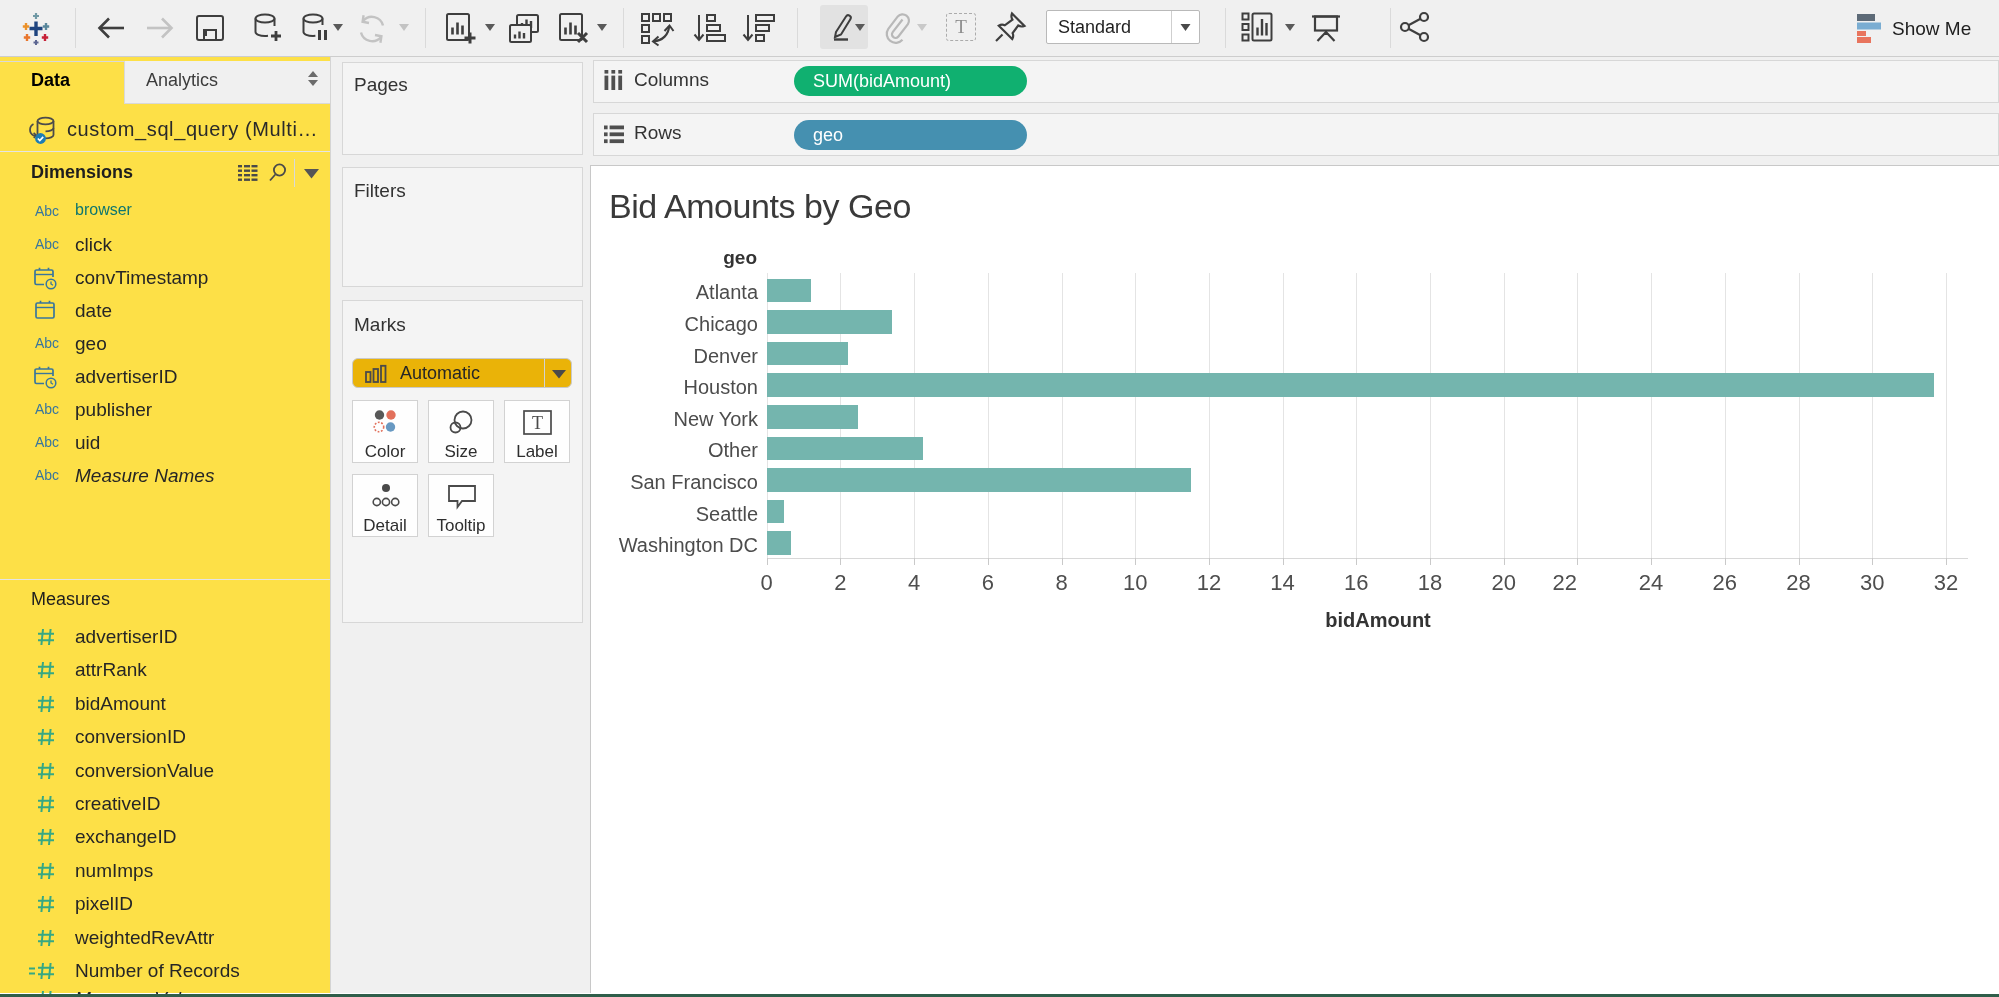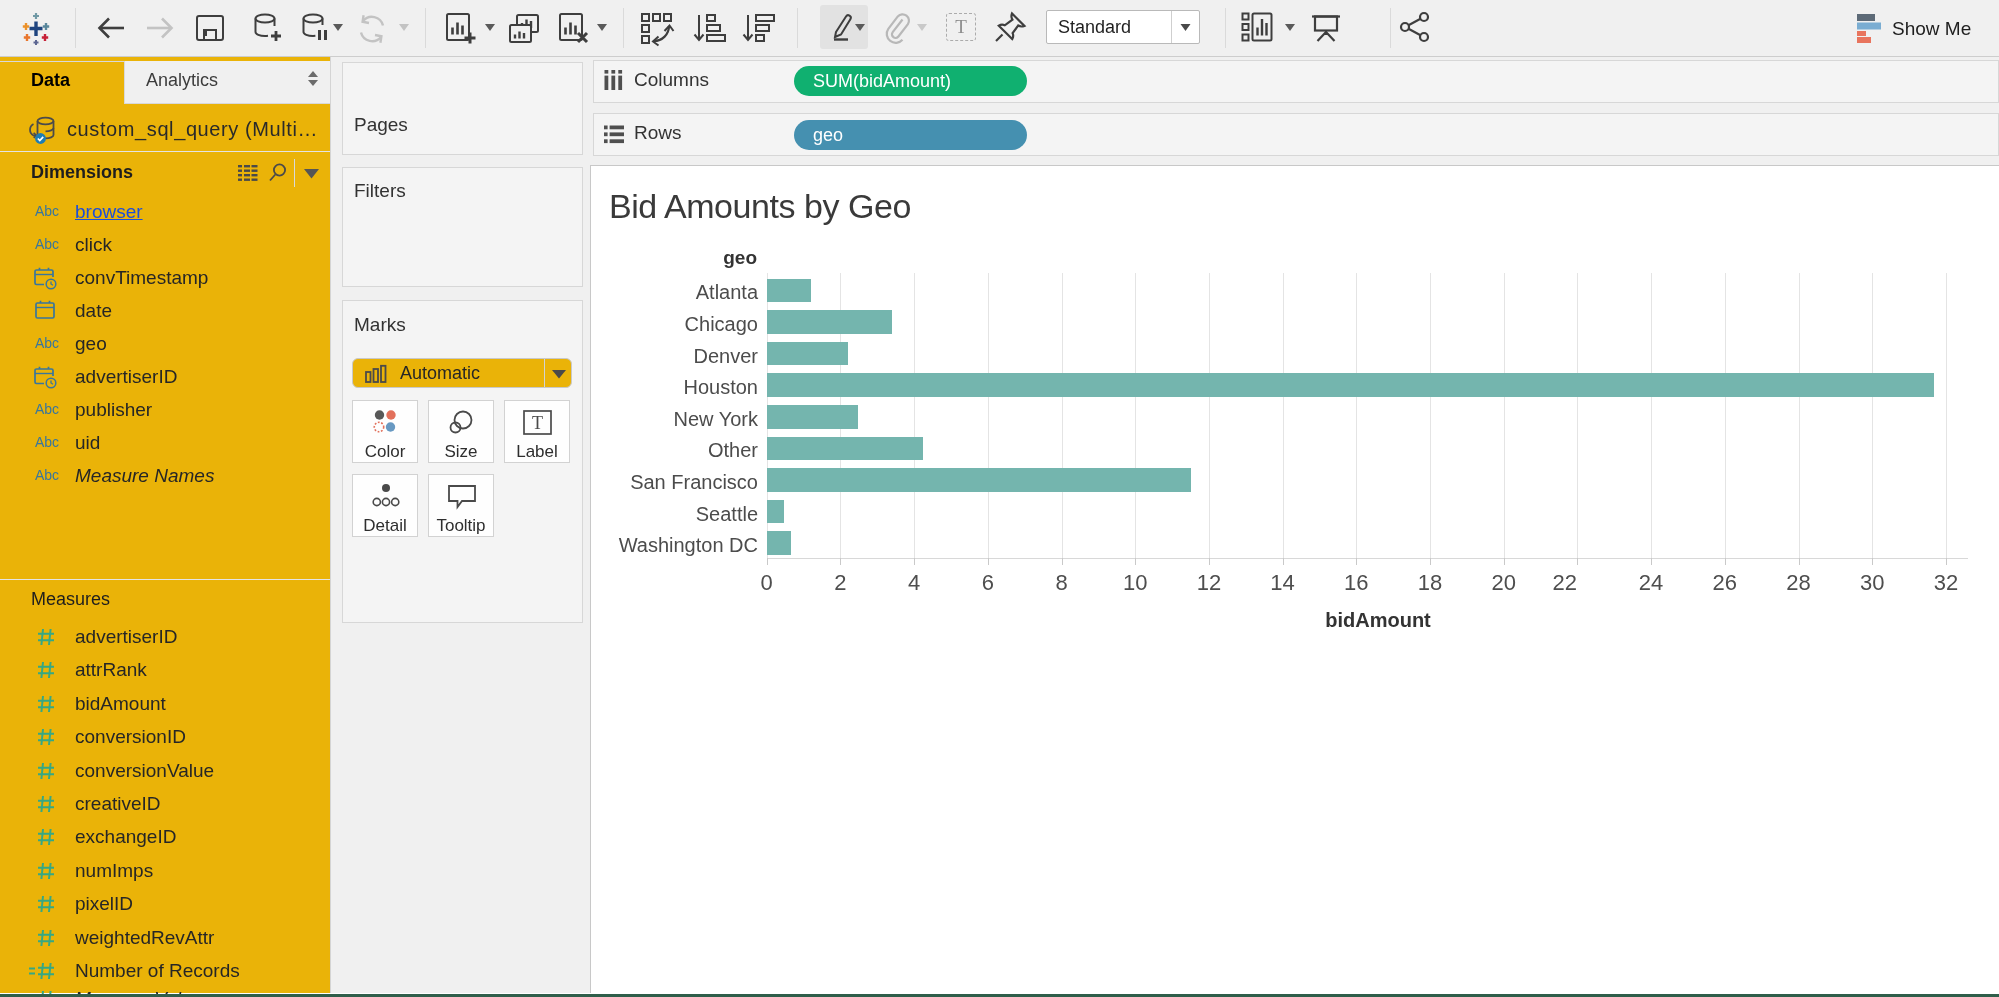"Data" div.a { background: #eab308 -> #fde047 }
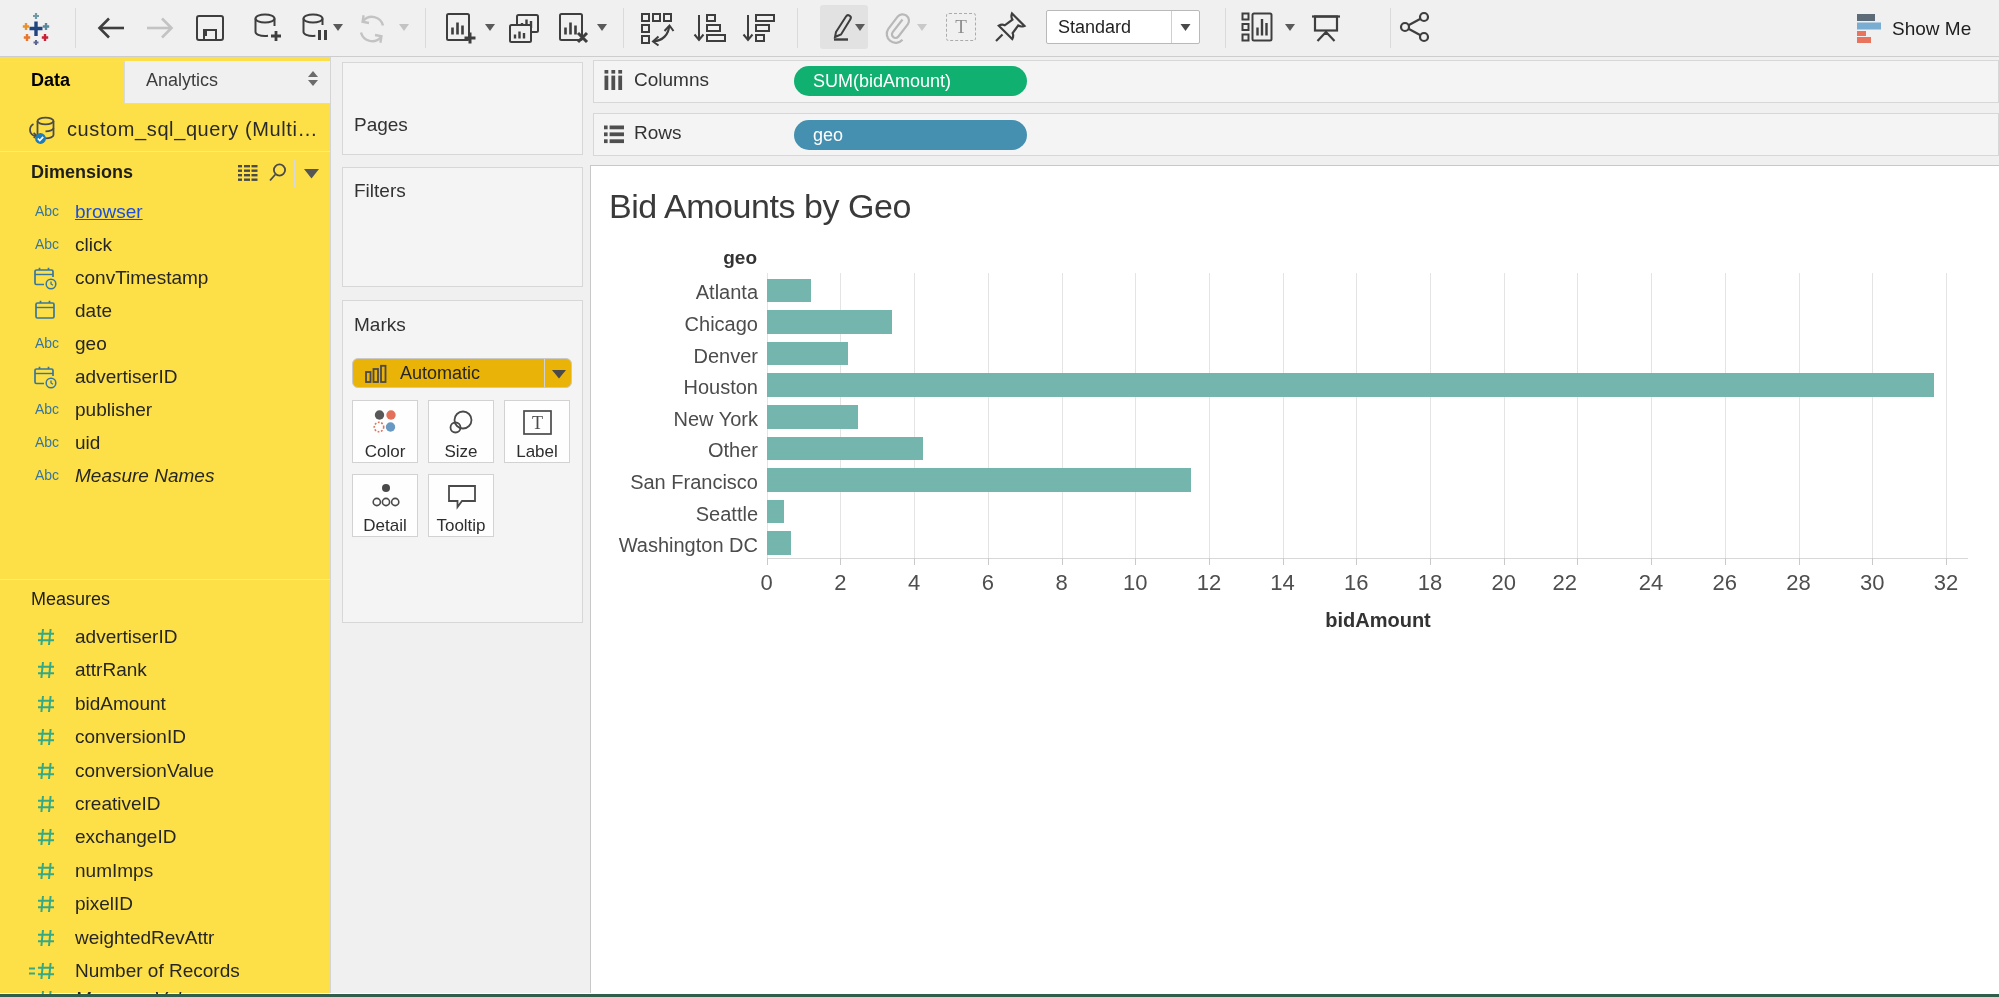"Pages" div.a { margin-top: 40px -> none }
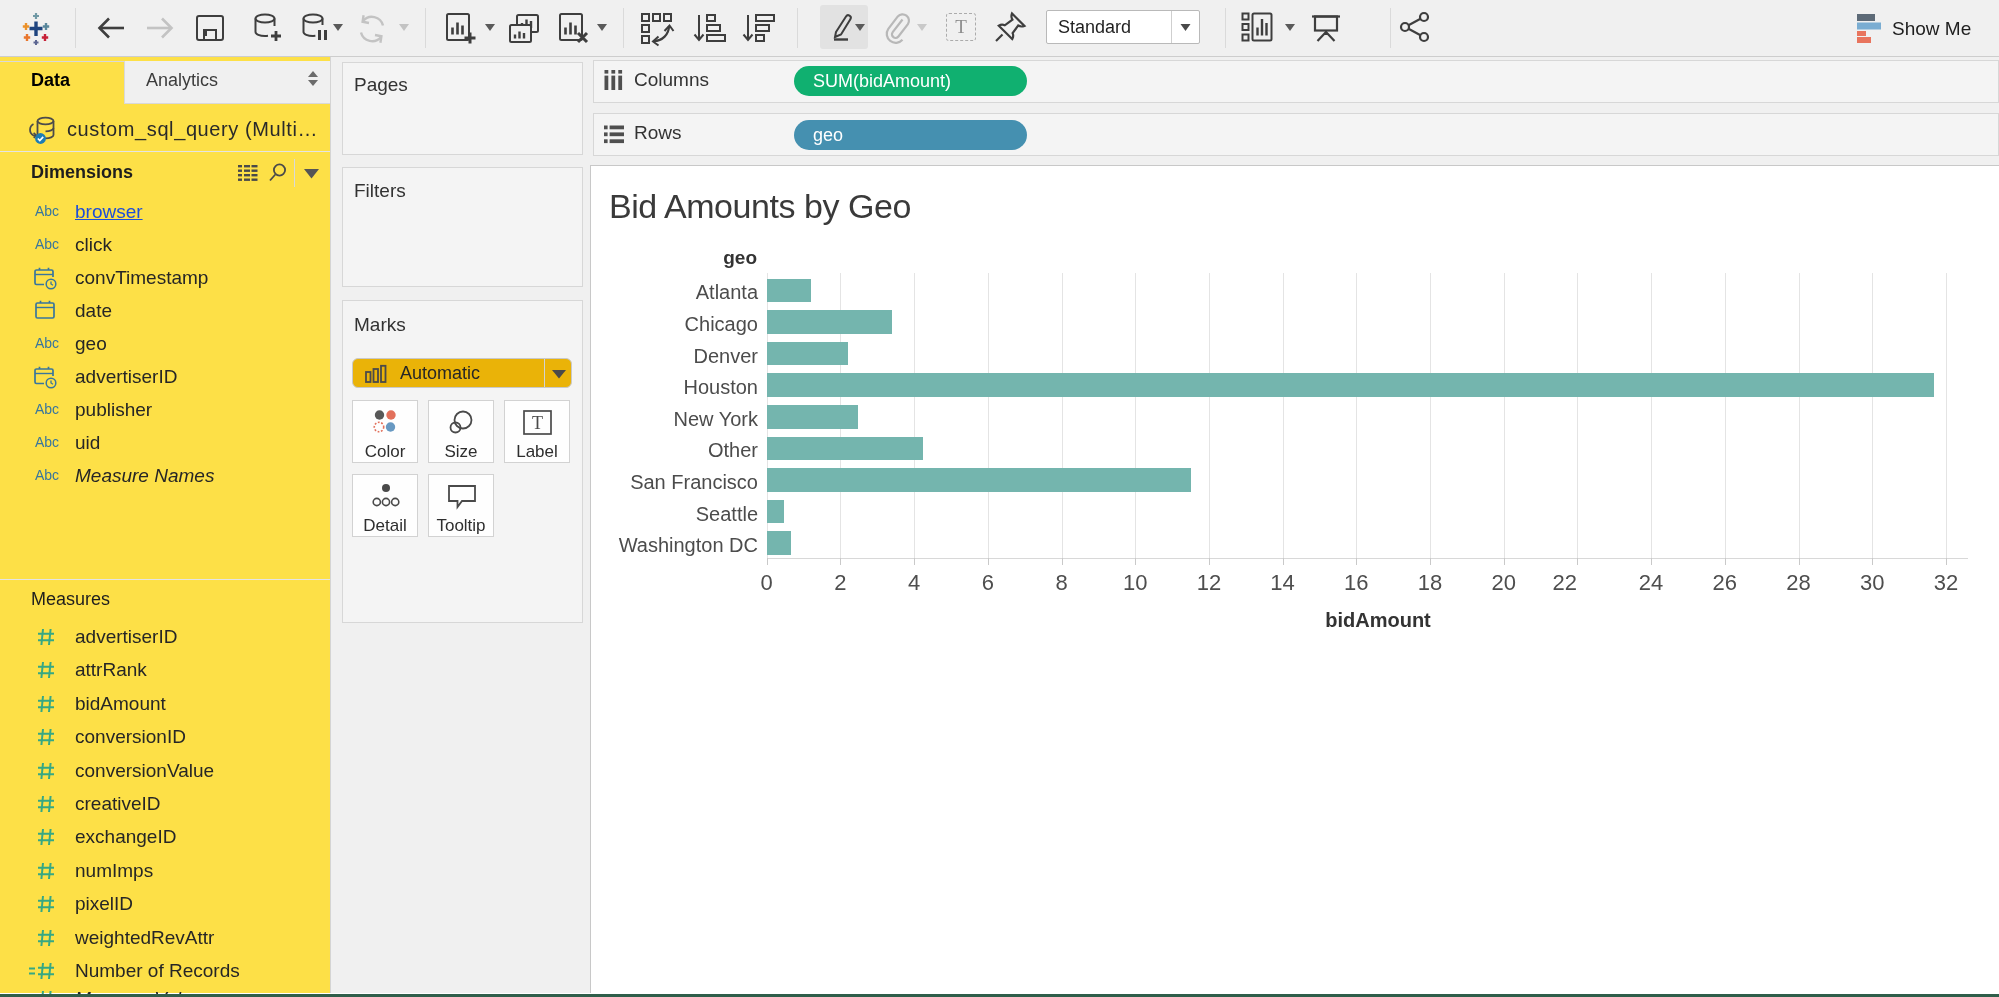"browser" div.a { color: #1d4ed8 -> #0f766e; font-size: 19px -> 16px; text-decoration: underline -> none }
